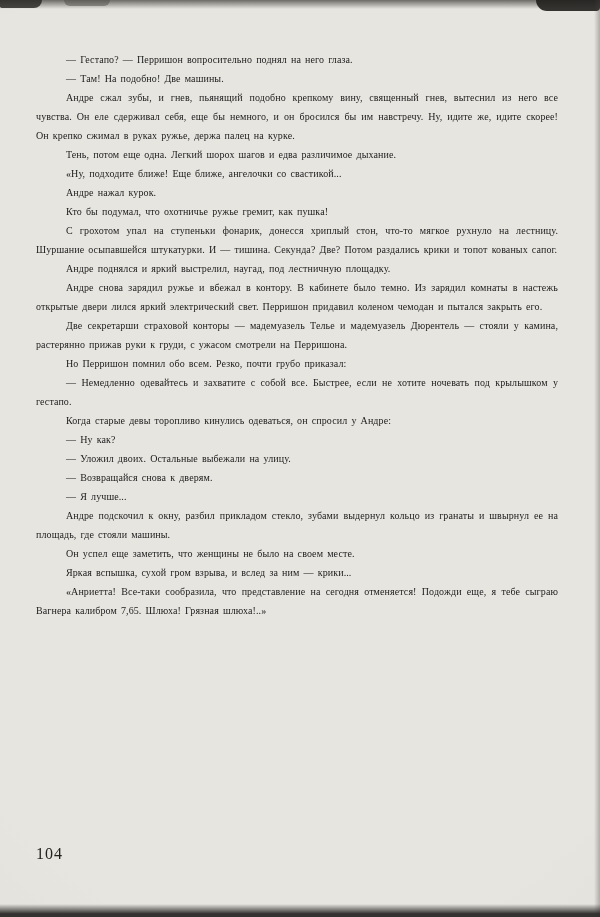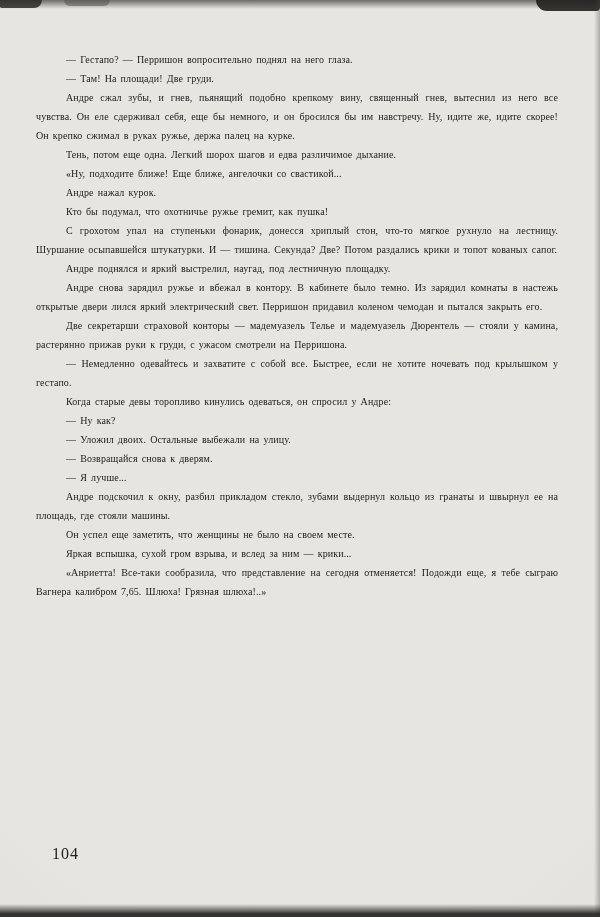"— Там! На площади! Две" p { text: площади! Две груди -> подобно! Две машины }
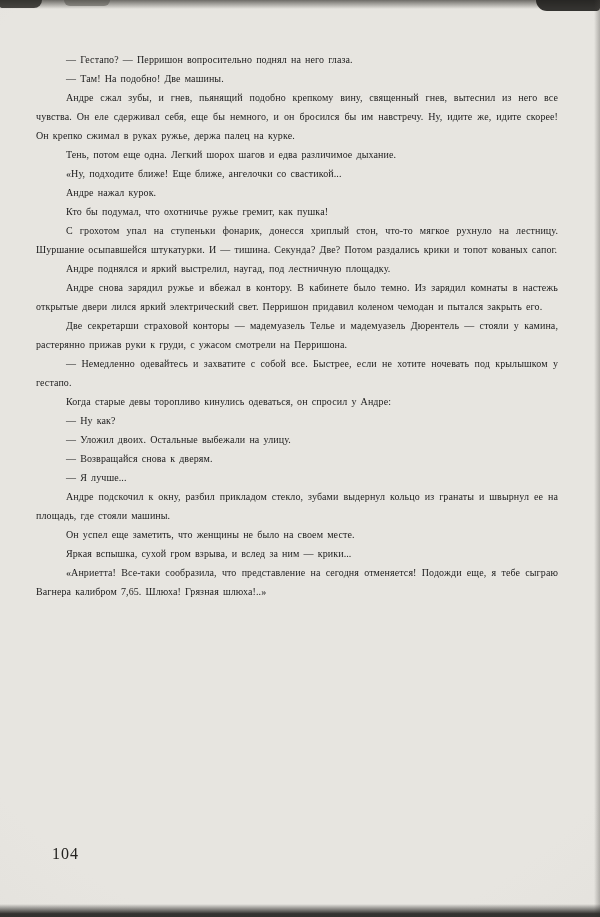"Но Перришон помнил обо всем." p { html: none -> <p>Но Перришон помнил обо всем. Резко, почти грубо приказал:</p> }
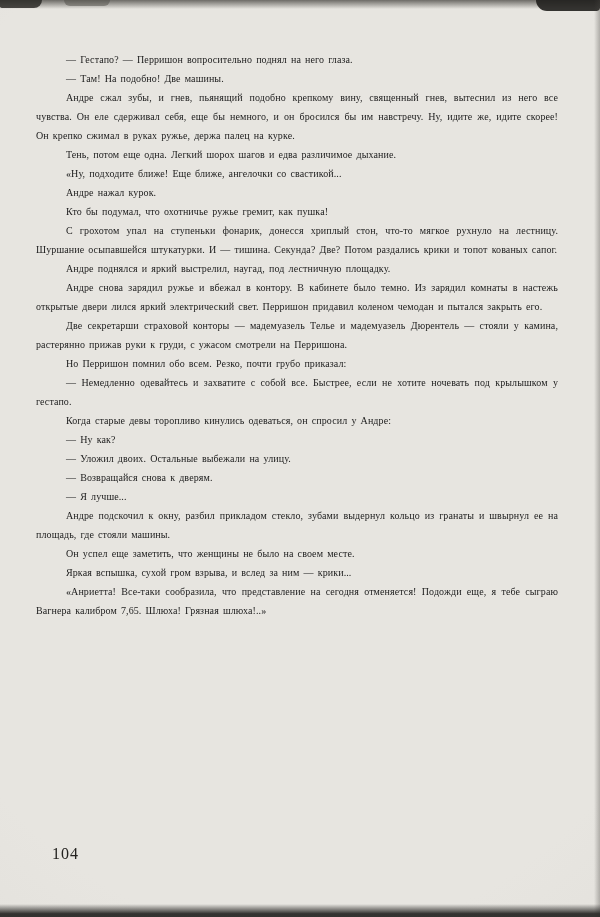"104" .page-number { left: 52px -> 36px }
